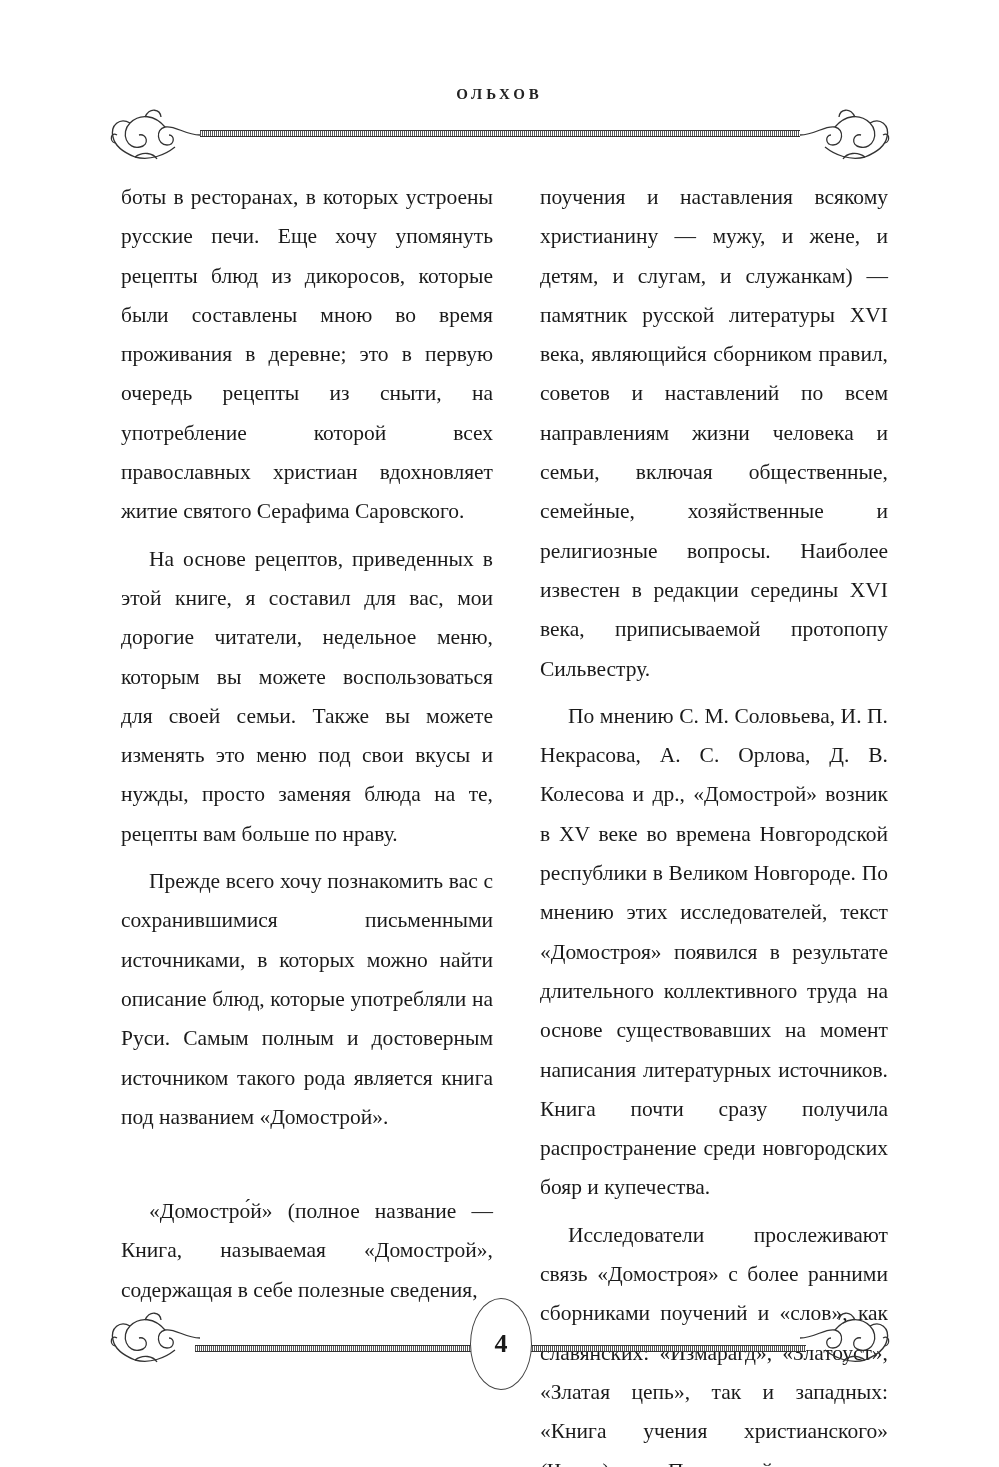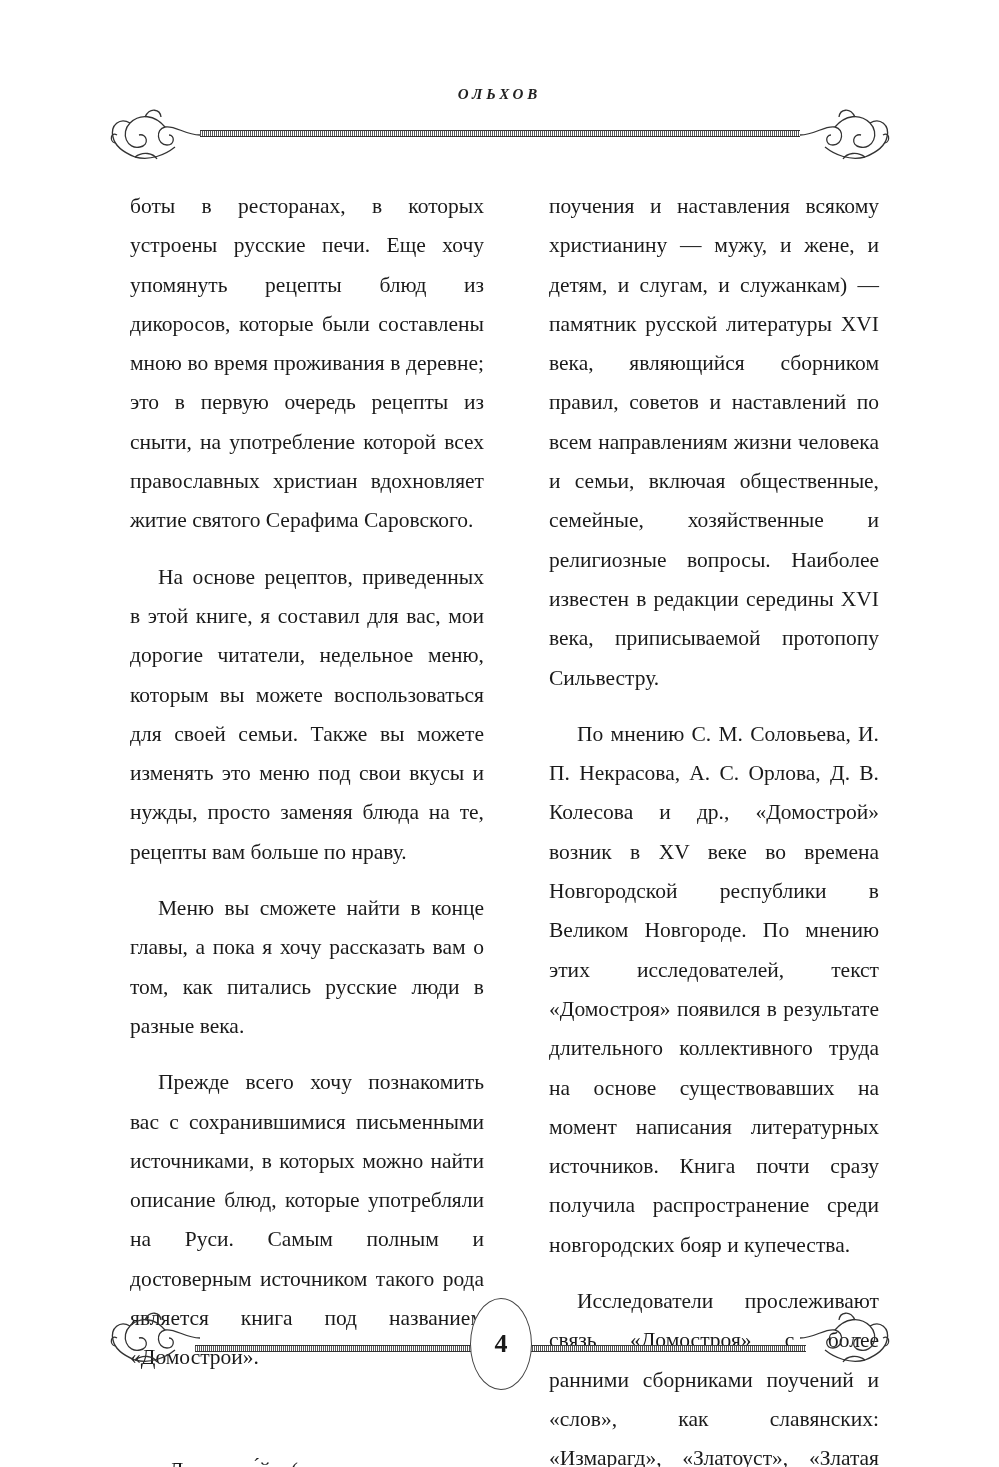"ОЛЬХОВ" .running-head { font-style: italic -> none }
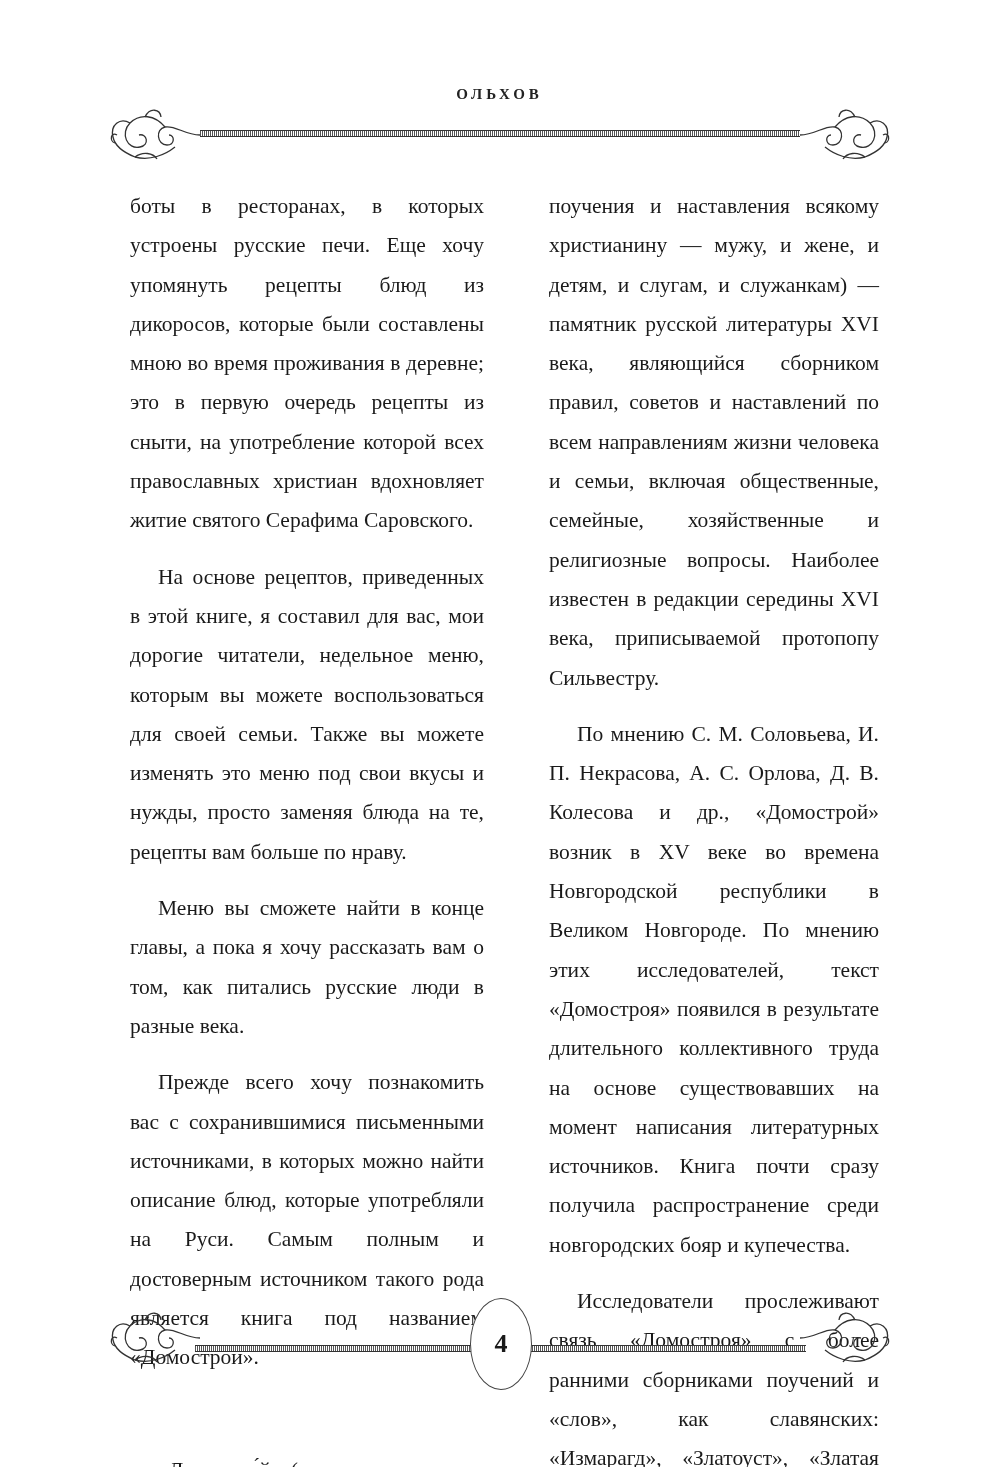"боты в ресторанах, в которых" .column p { margin: 17px -> 8px }
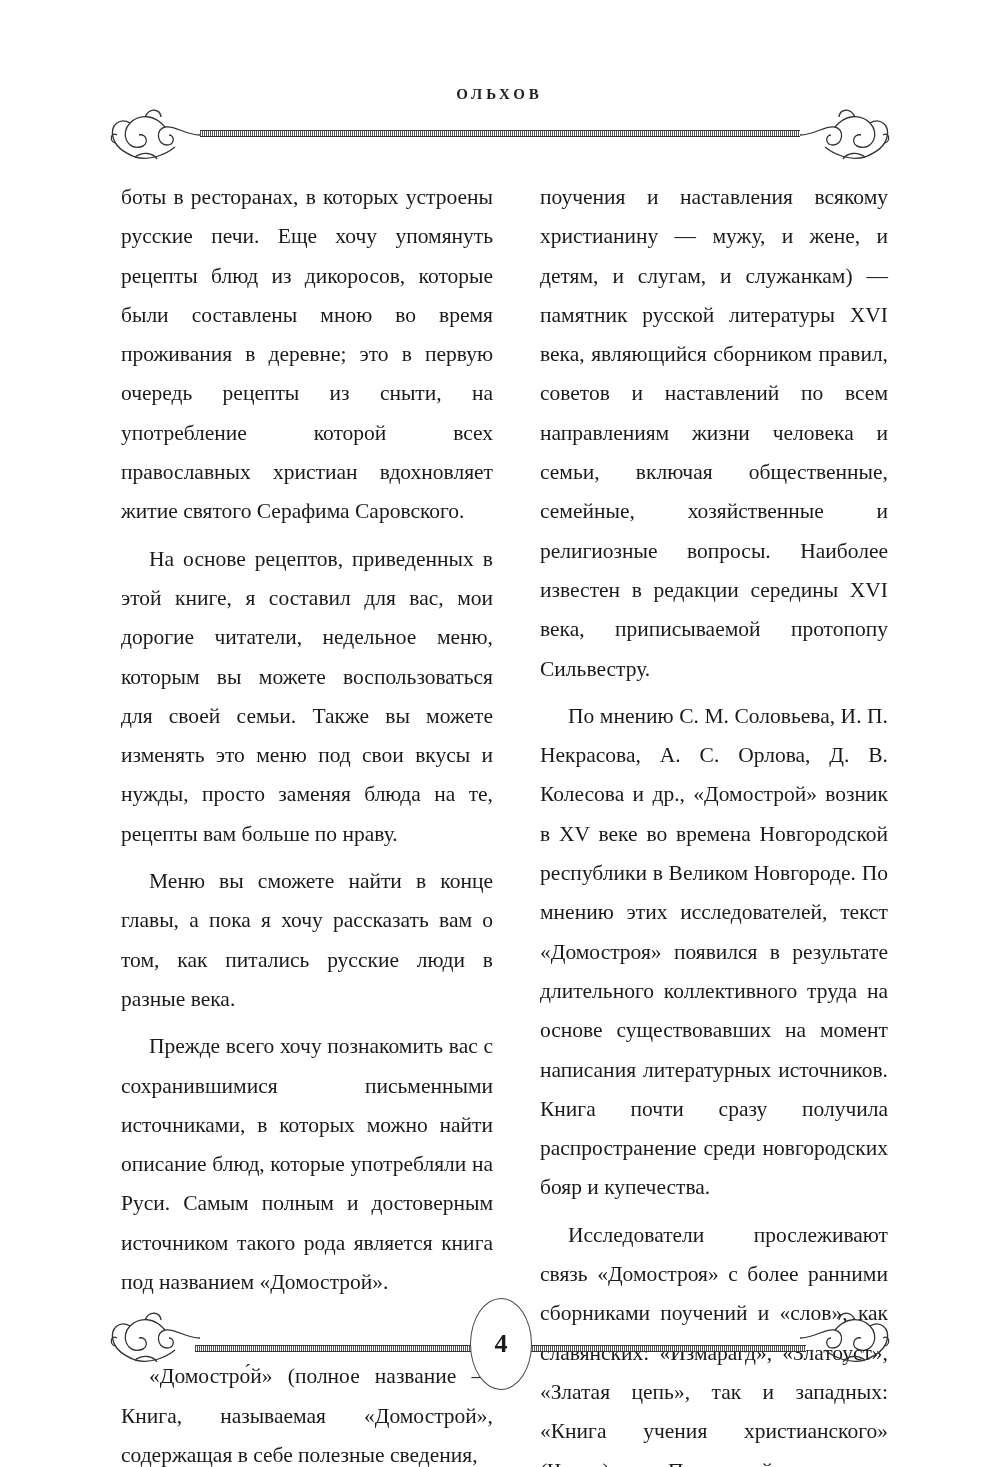"Меню вы сможете найти в" p.indent { html: <p>Меню вы сможете найти в конце главы, а пока я хочу рассказать вам о том, как питались русские люди в разные века.</p> -> none }
